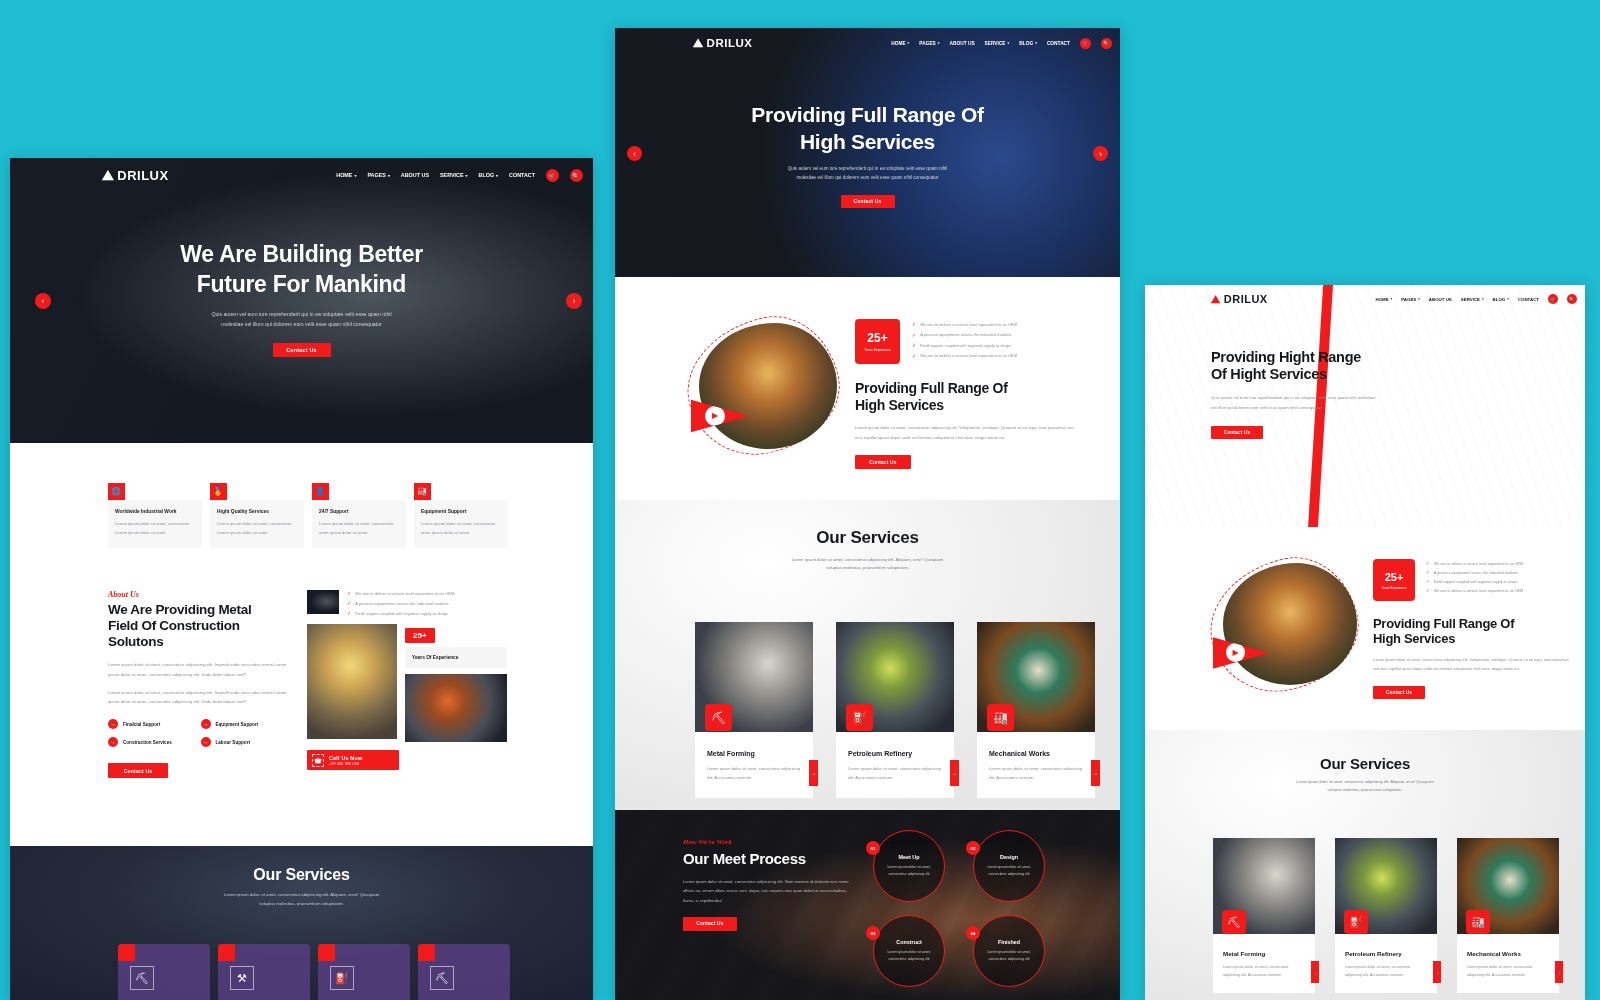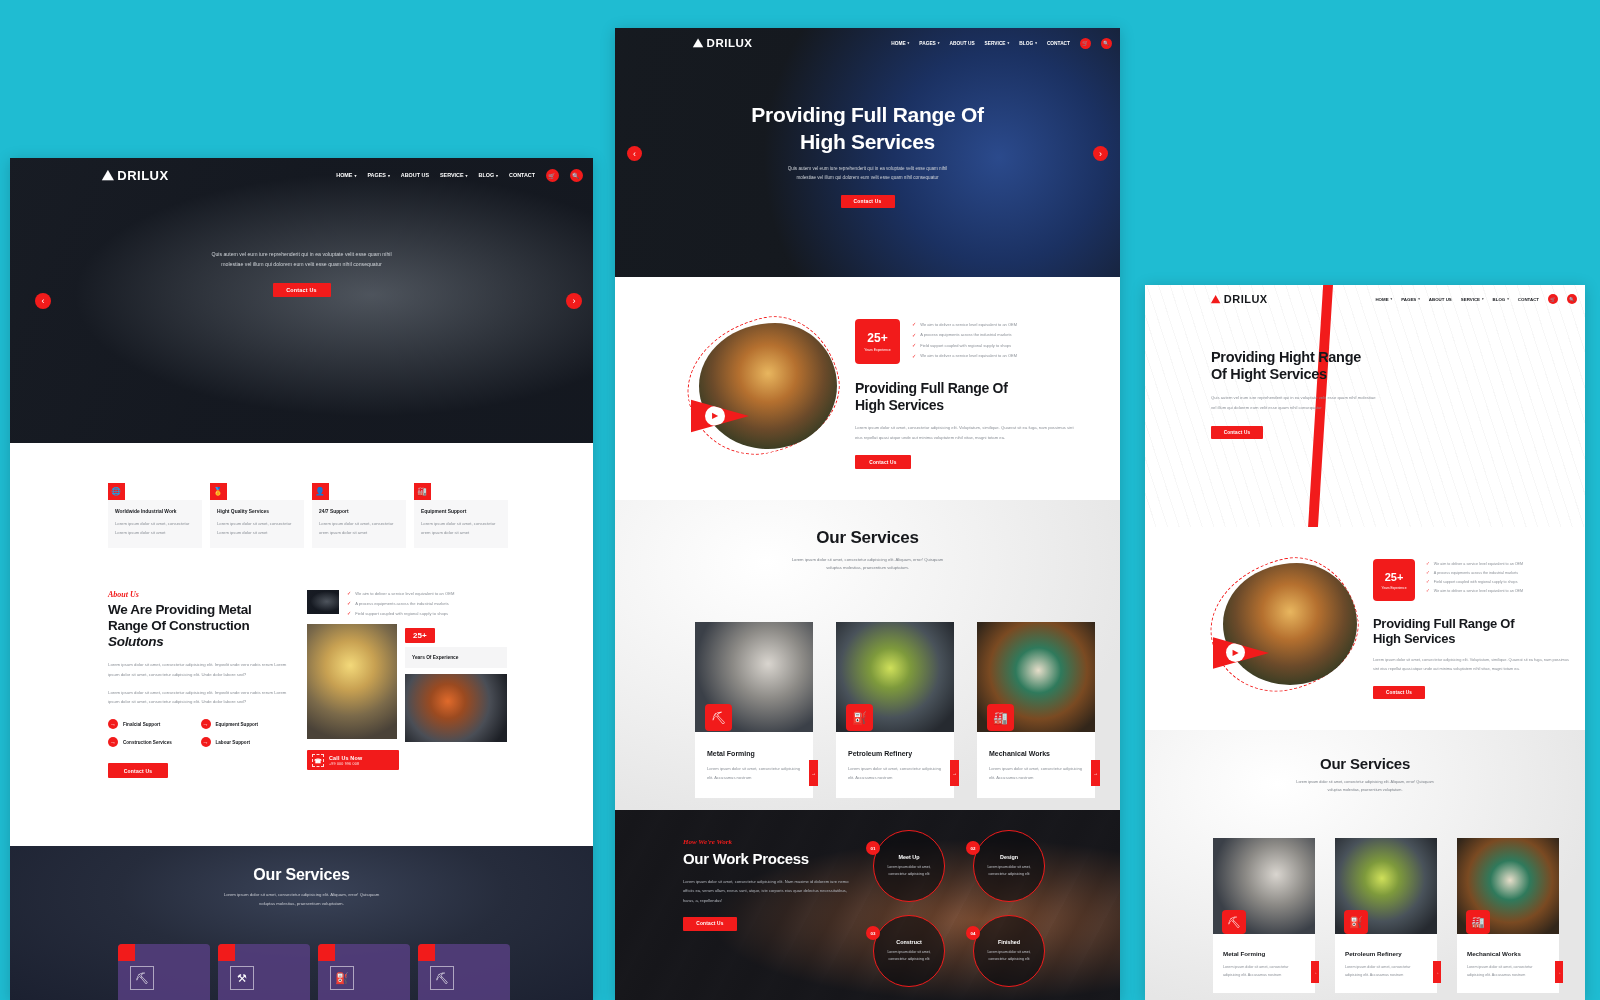"We Are Building Better" div.headline { html: none -> <div>We Are Building Better</div> }
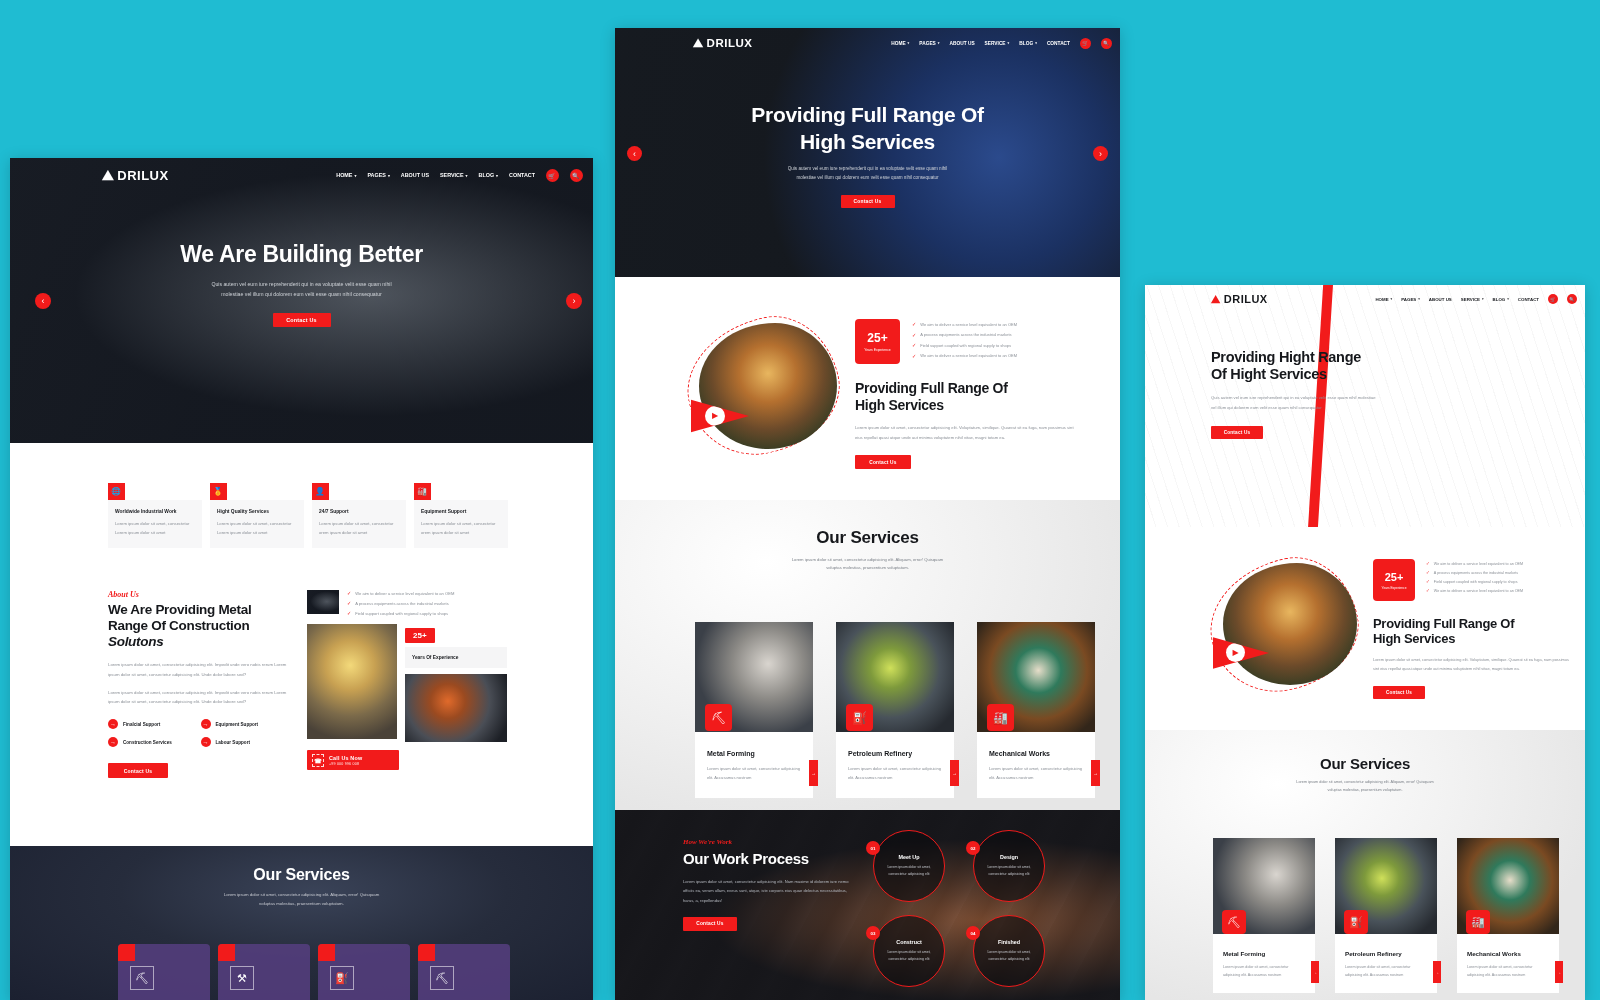"Future For Mankind" div.headline { html: none -> <div>Future For Mankind</div> }
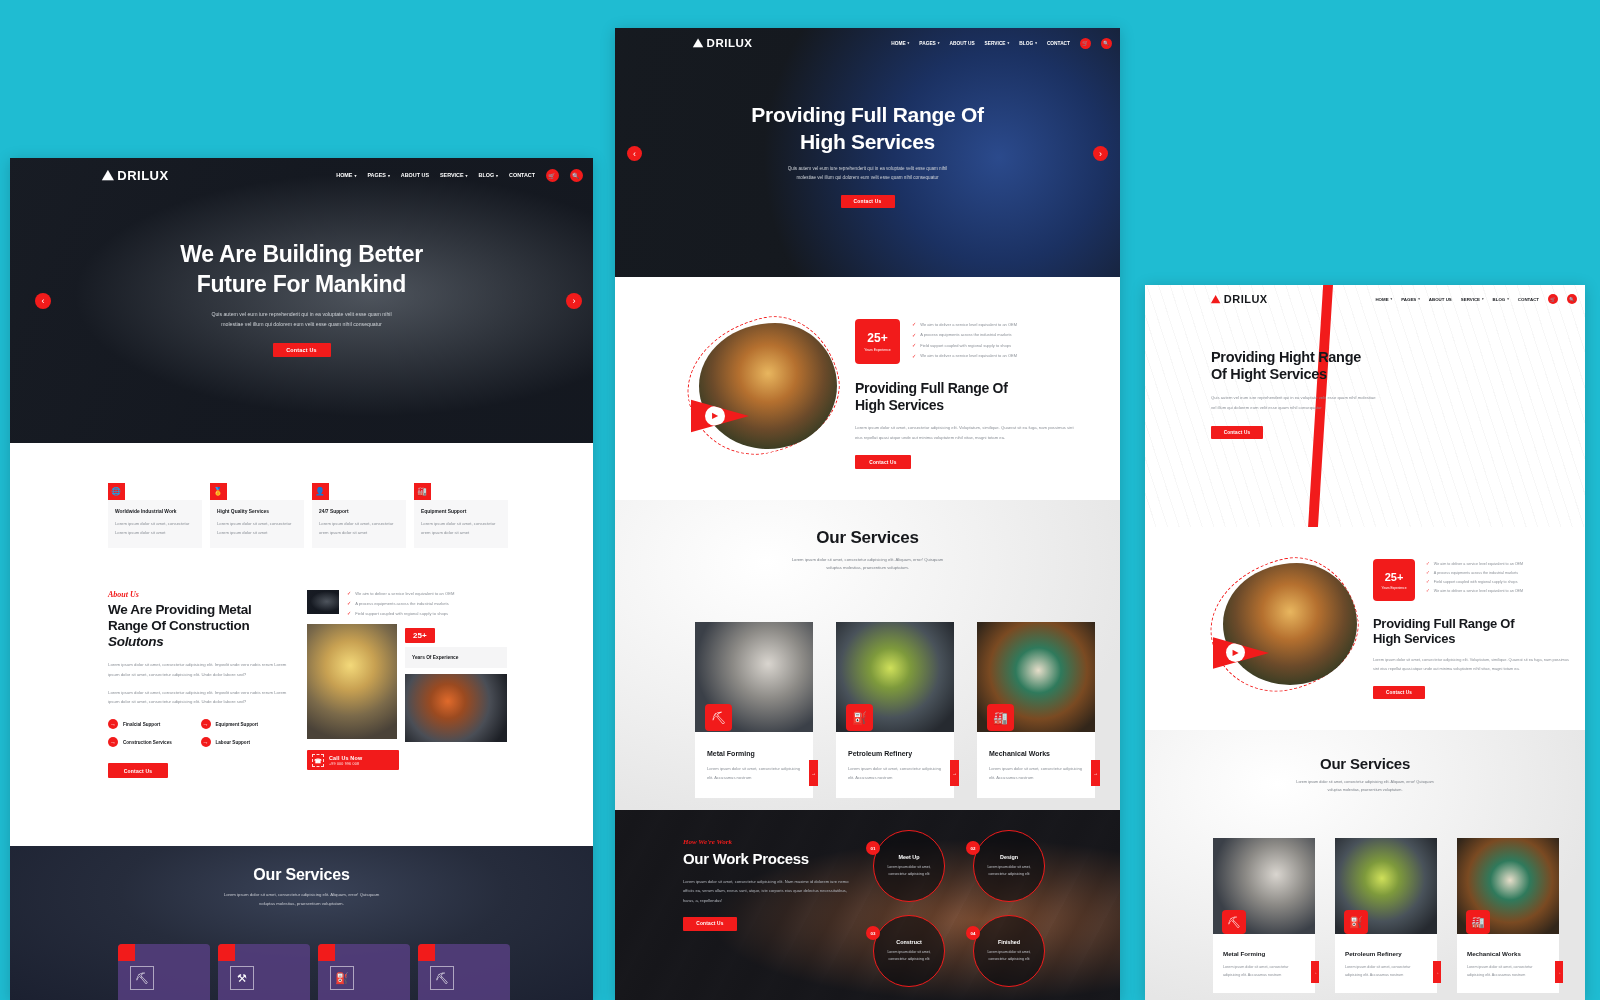"Range Of Construction" div.headline { text: Range -> Field }
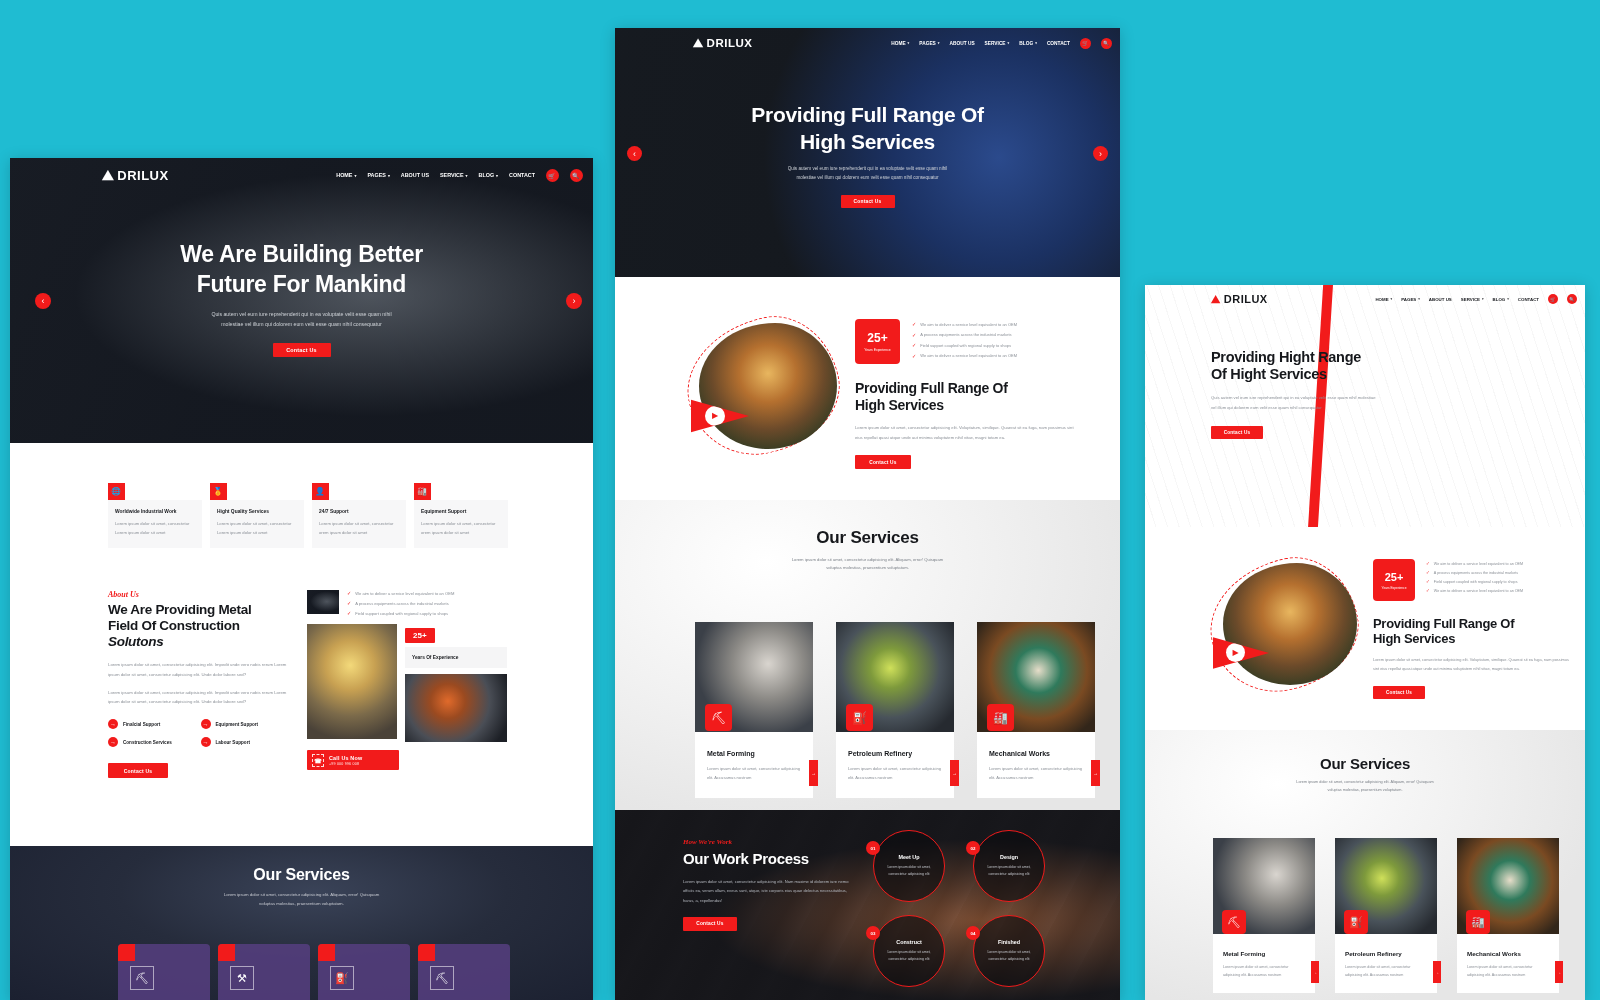"Solutons" div.headline { font-style: italic -> none }
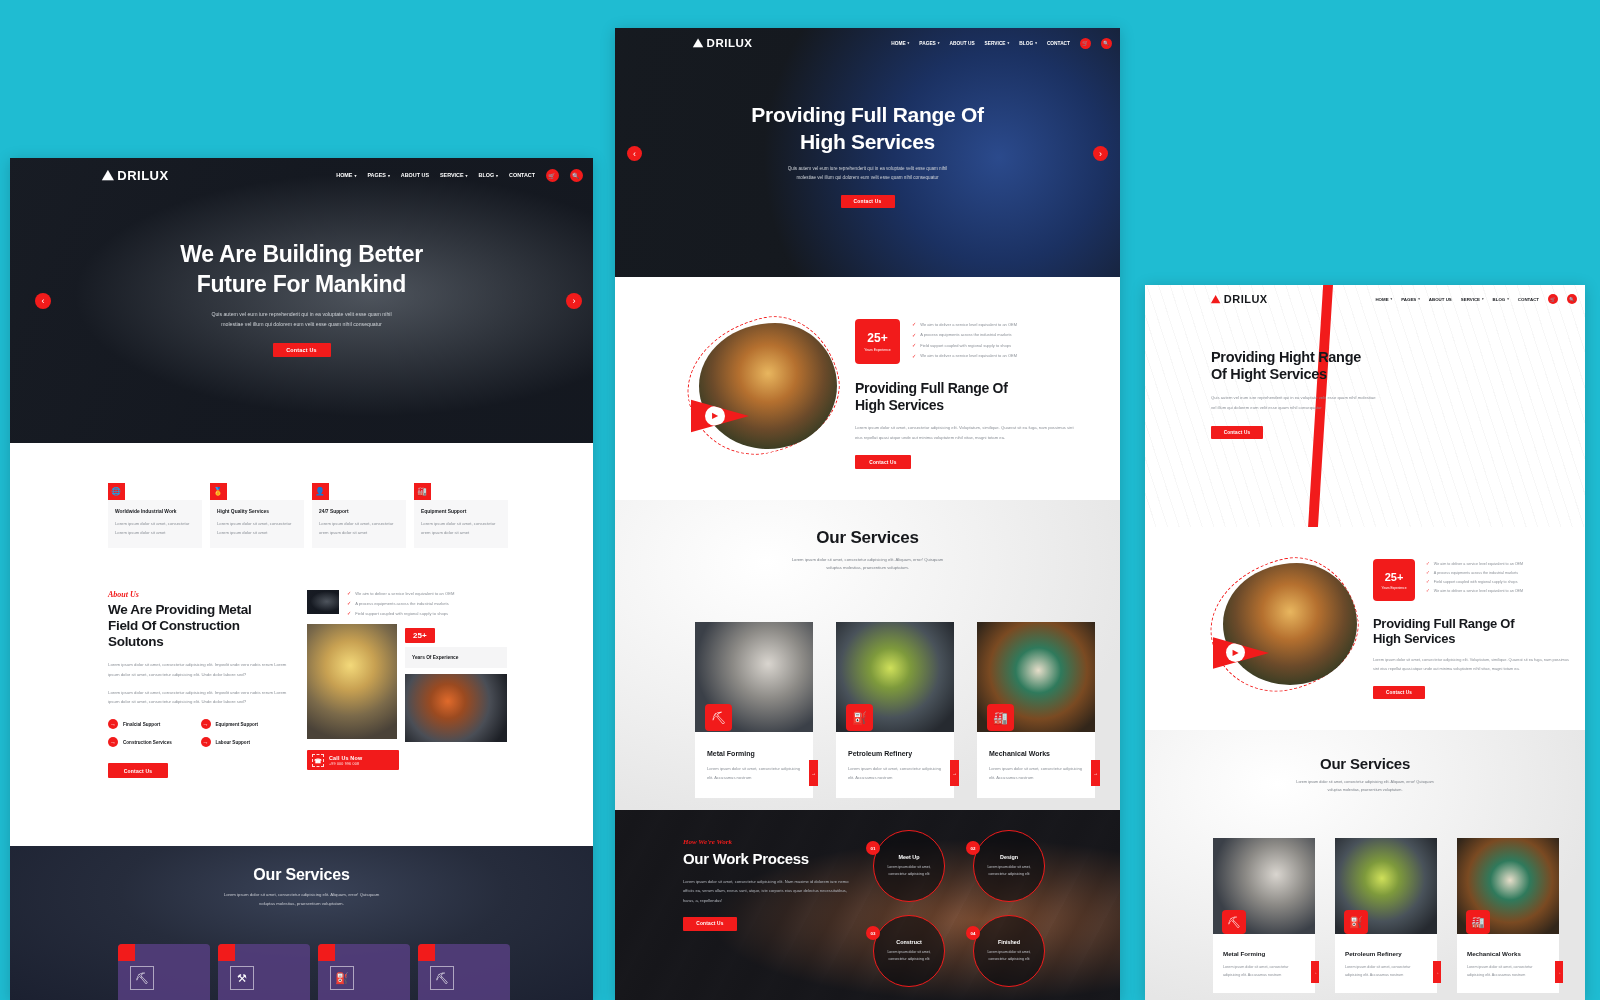"Our Work Process" div.headline { text: Work -> Meet }
